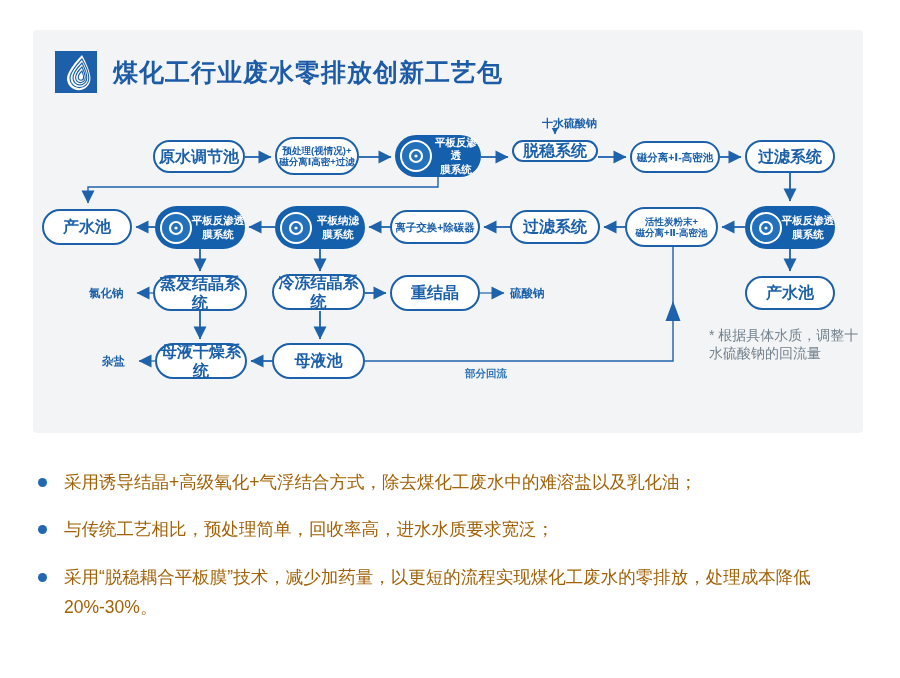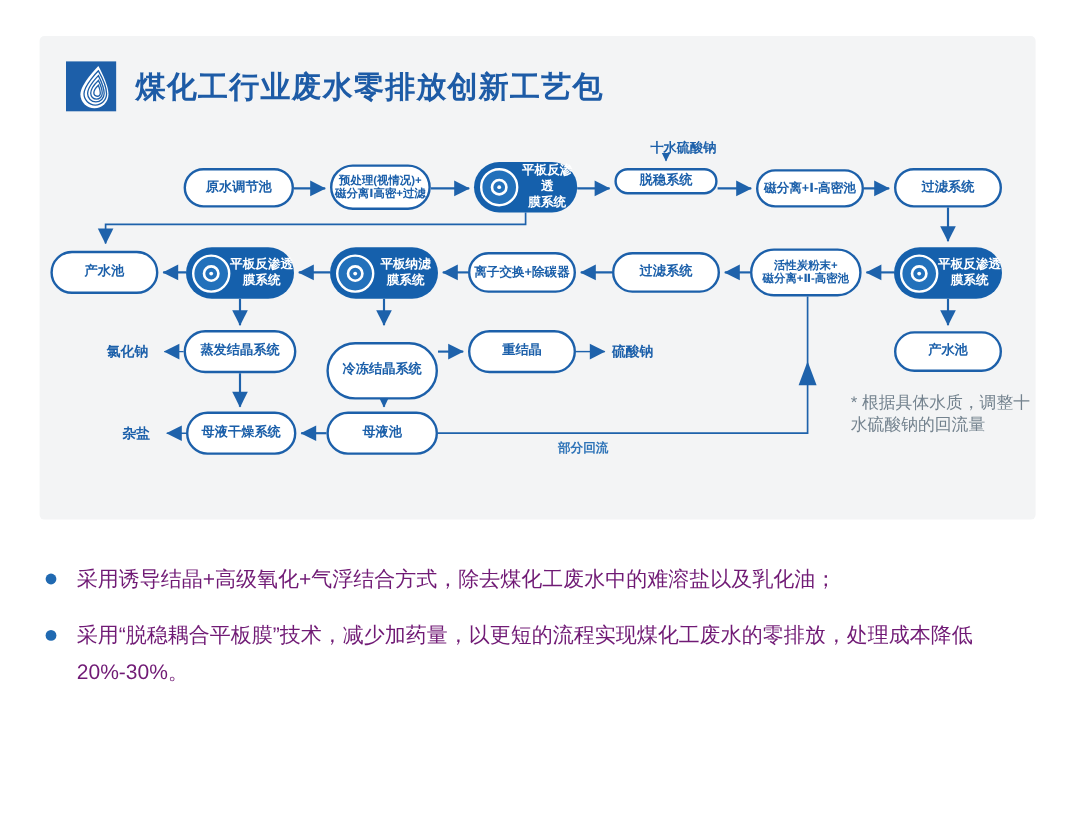"原水调节池" .lg { font-size: 11px -> 16px }
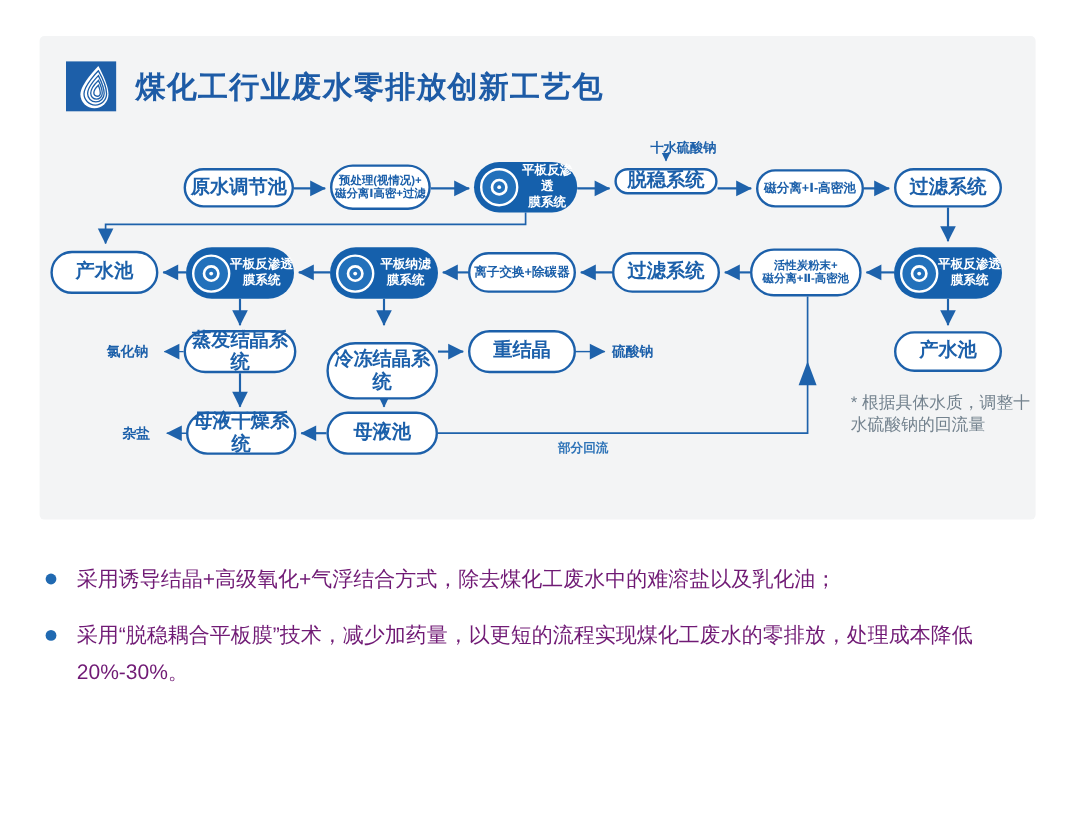"冷冻结晶系统" div.node { height: 48px -> 36px; top: 255px -> 244px }
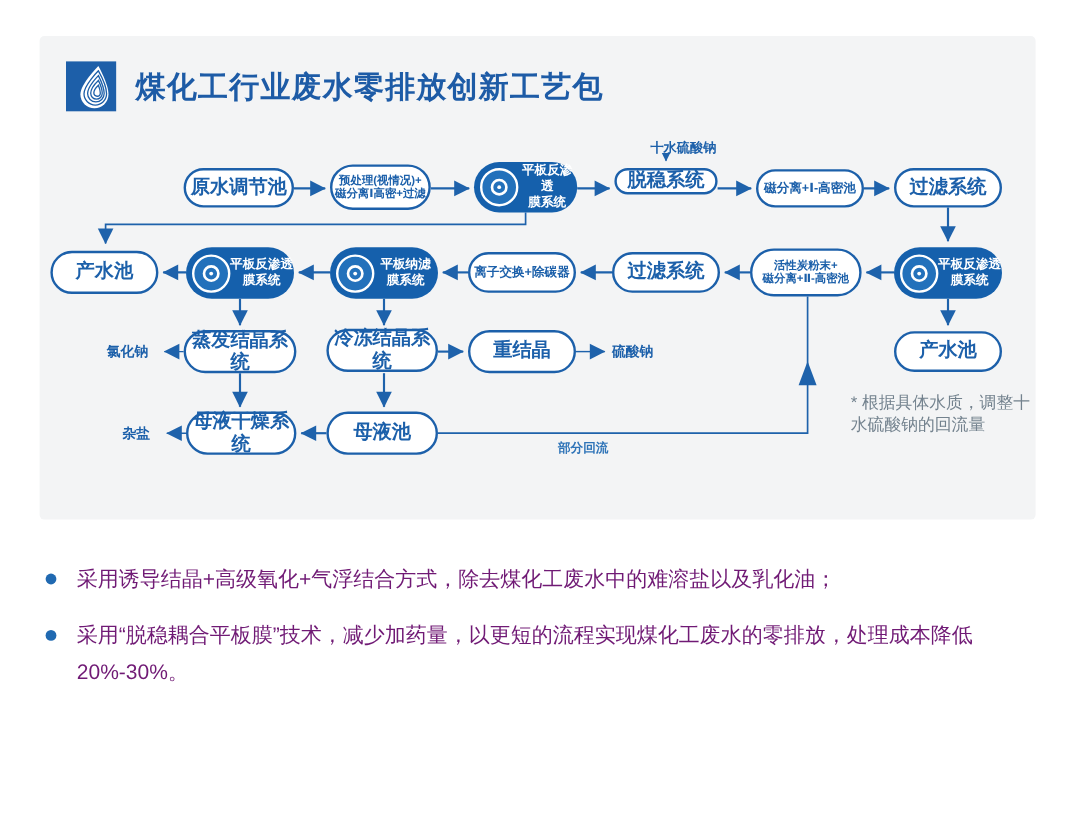"采用诱导结晶+高级氧化+气浮结合方式，除去煤化工废水中的难溶盐以及乳化油；" .btext { color: #701a75 -> #a16207 }
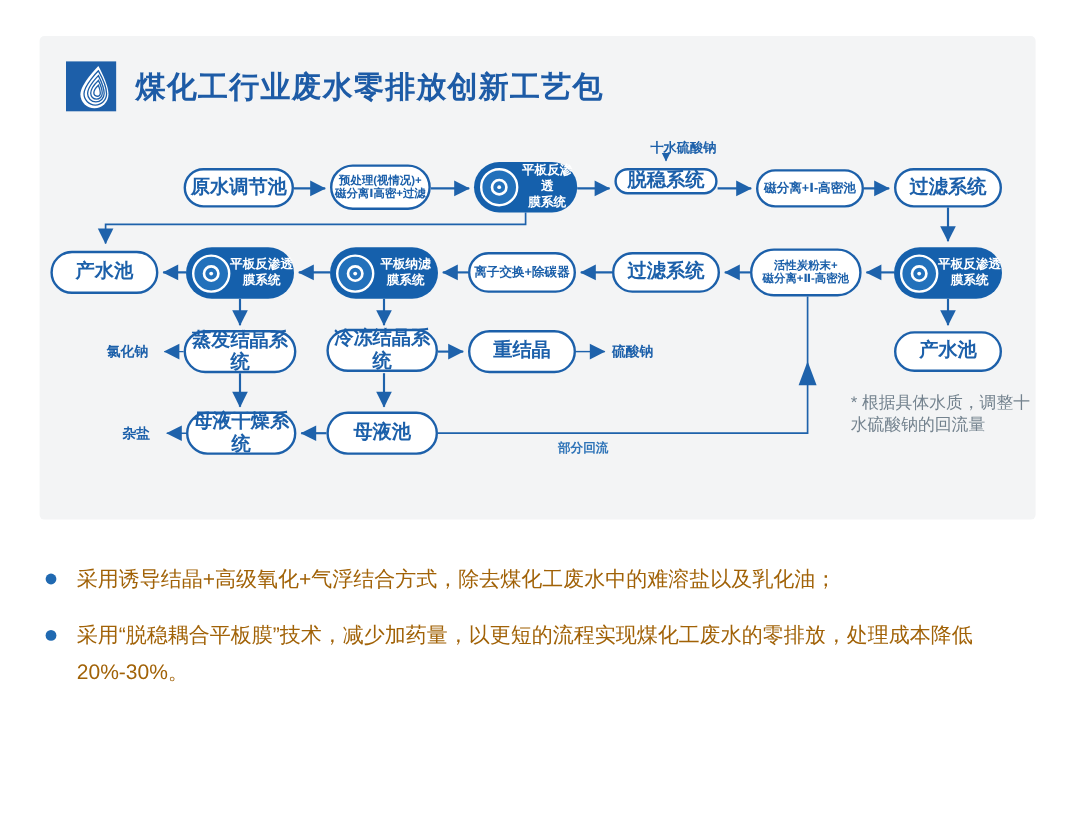"与传统工艺相比，预处理简单，回收率高，进水水质要求宽泛；" li { html: none -> <li> <span></span> <span>与传统工艺相比，预处理简单，回收率高，进水水质要求宽泛；</span> </li> }
